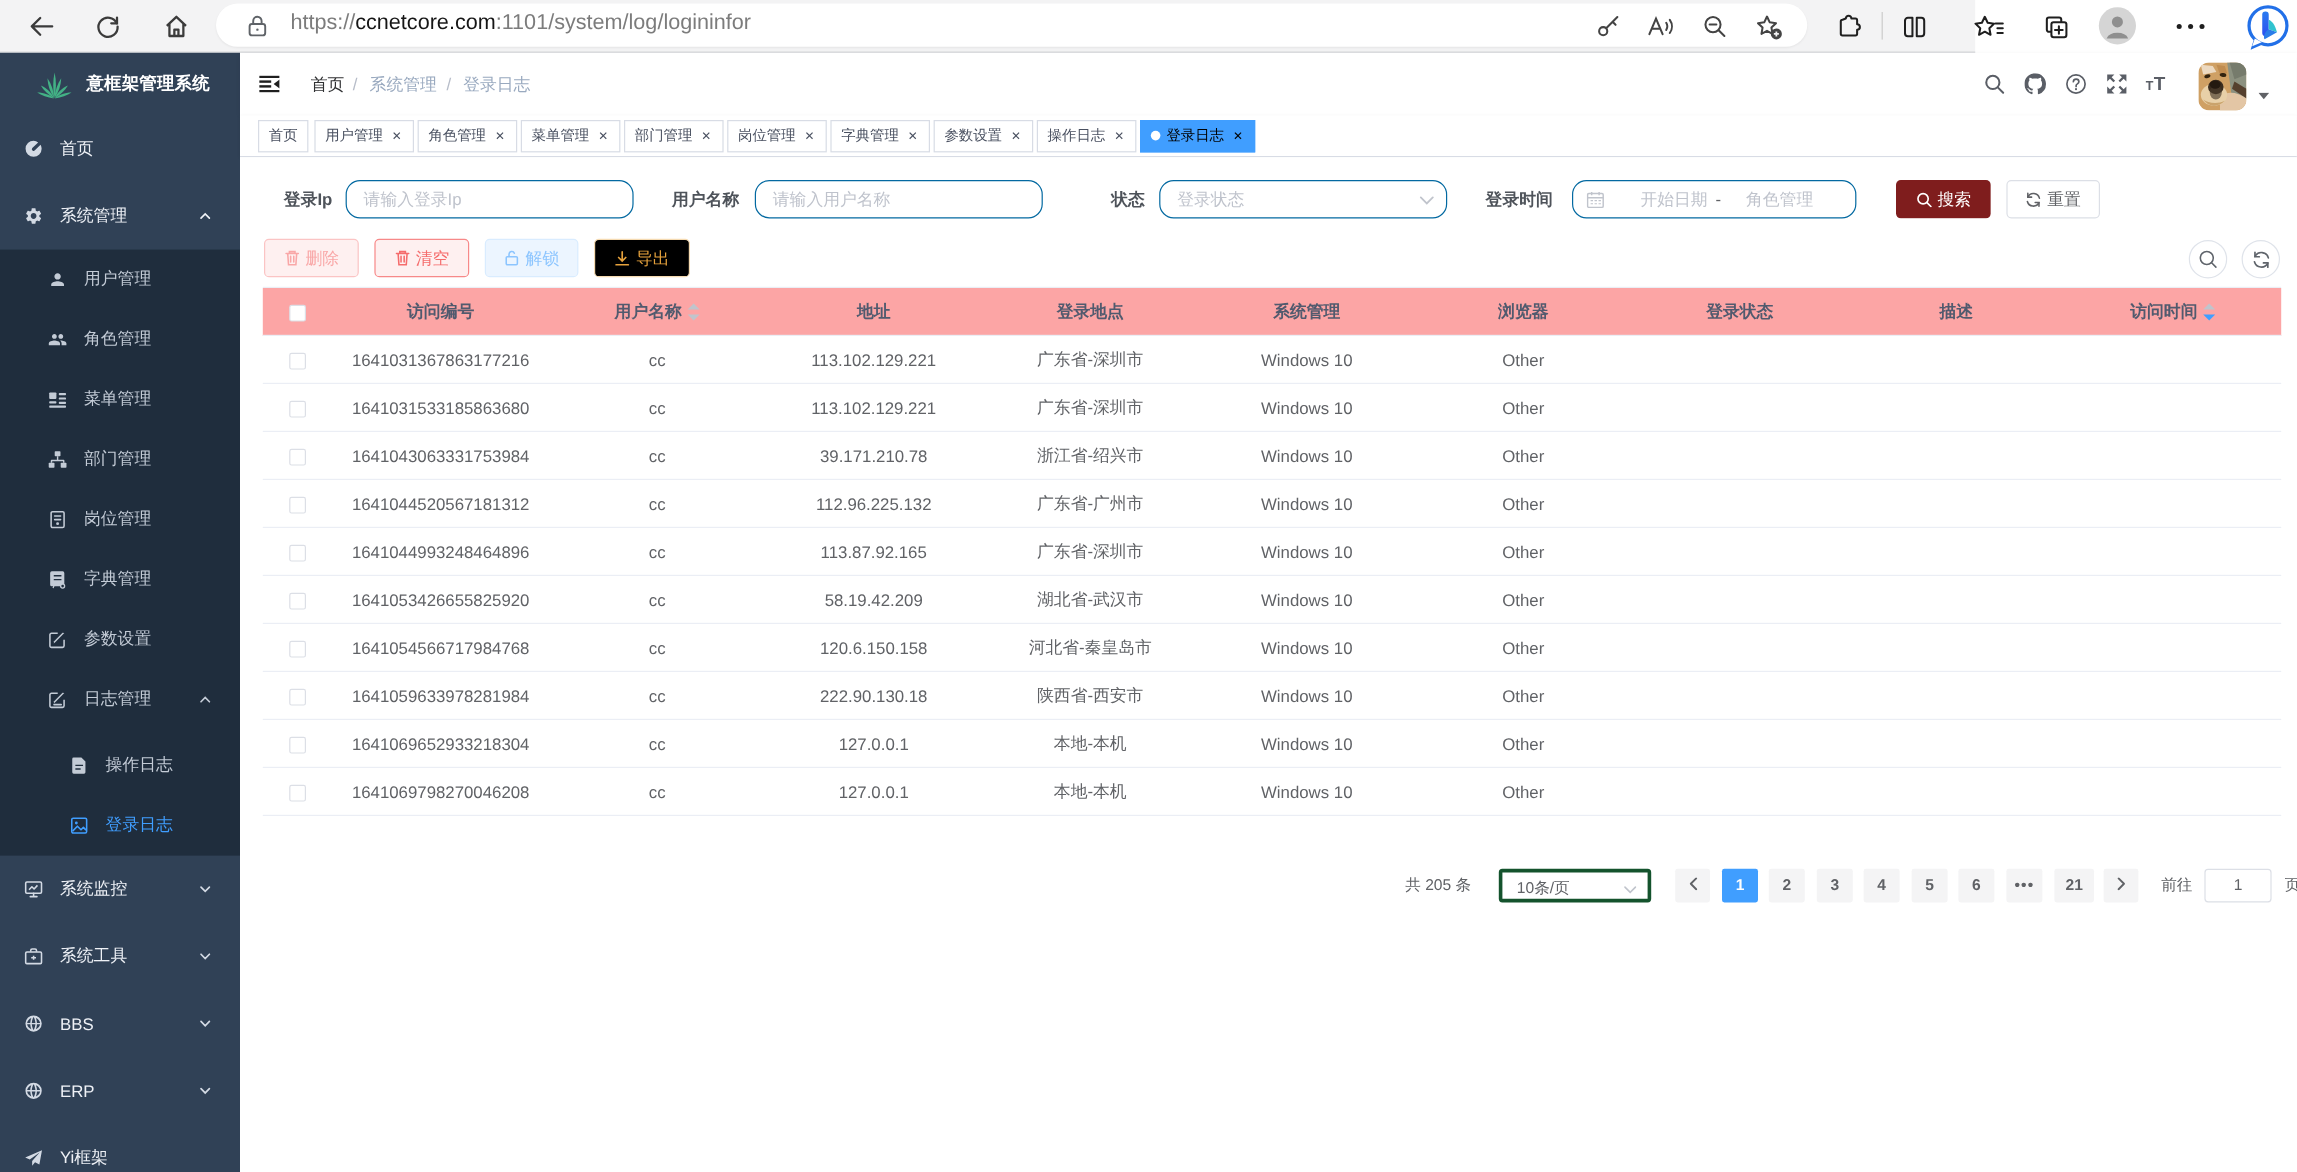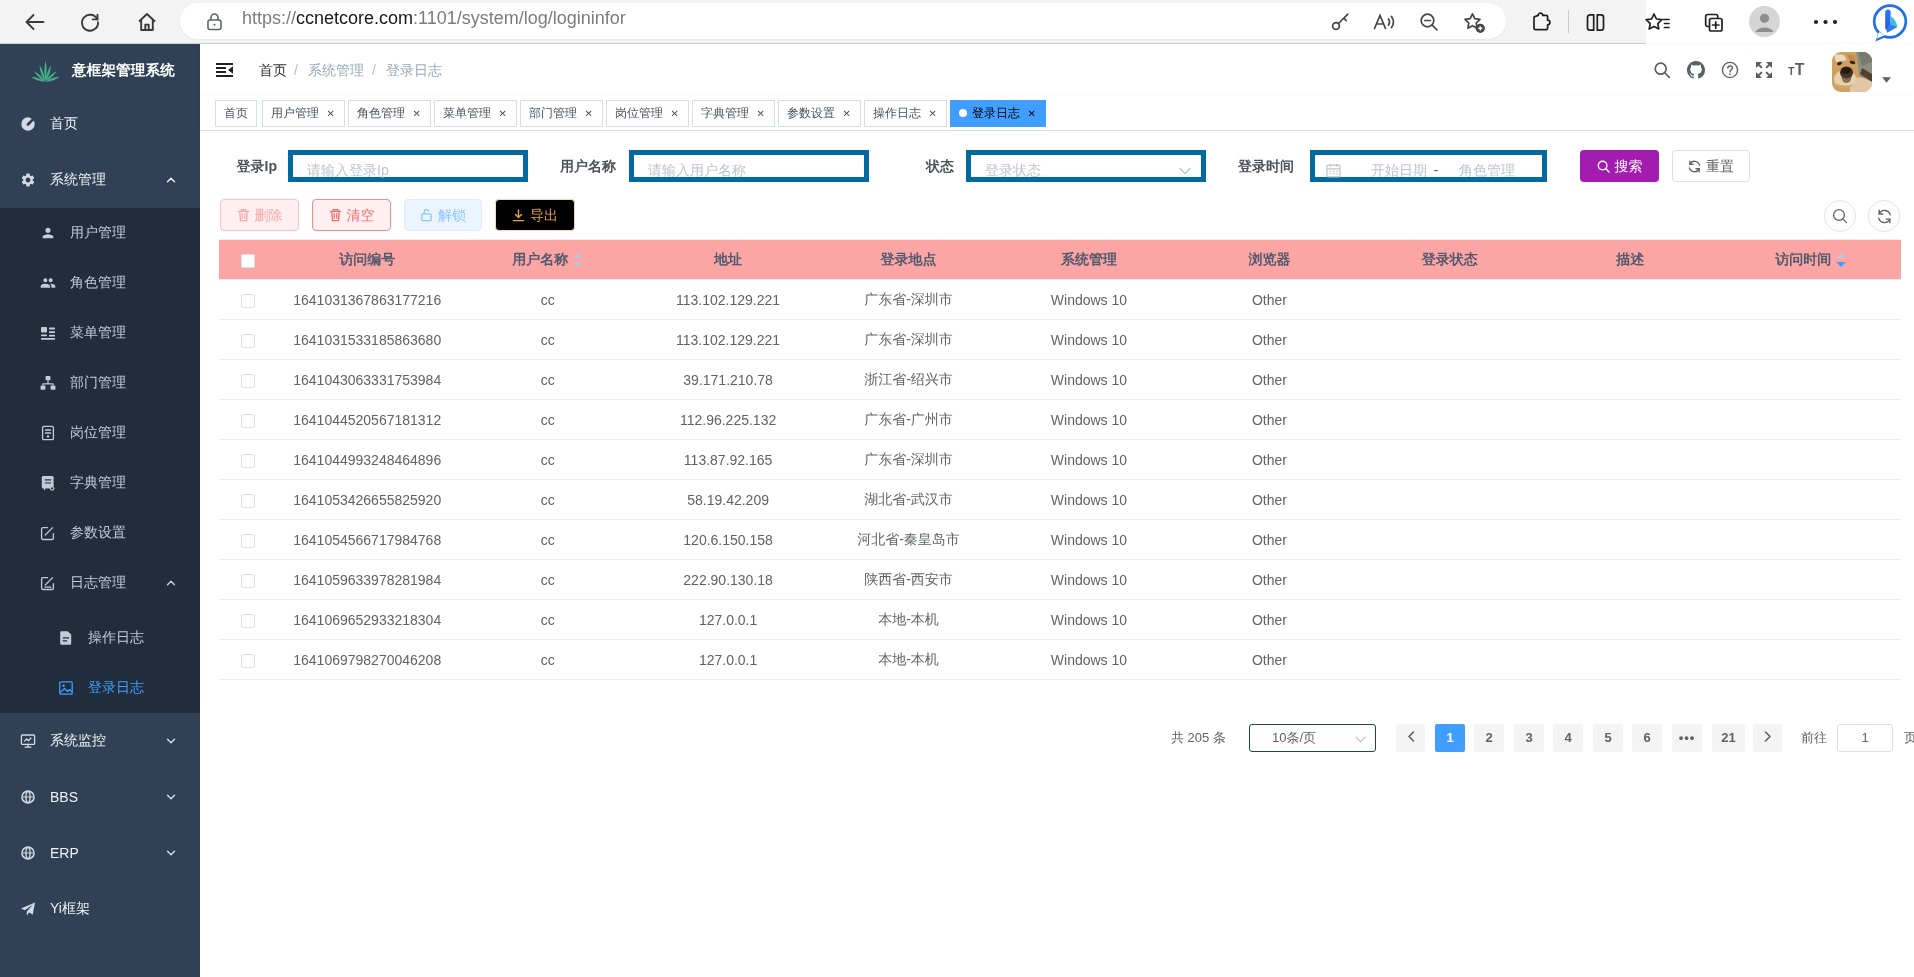"请输入登录Ip" .finput { border: 5px solid #0369a1 -> 1px solid #0369a1; border-radius: 0 -> 12px }
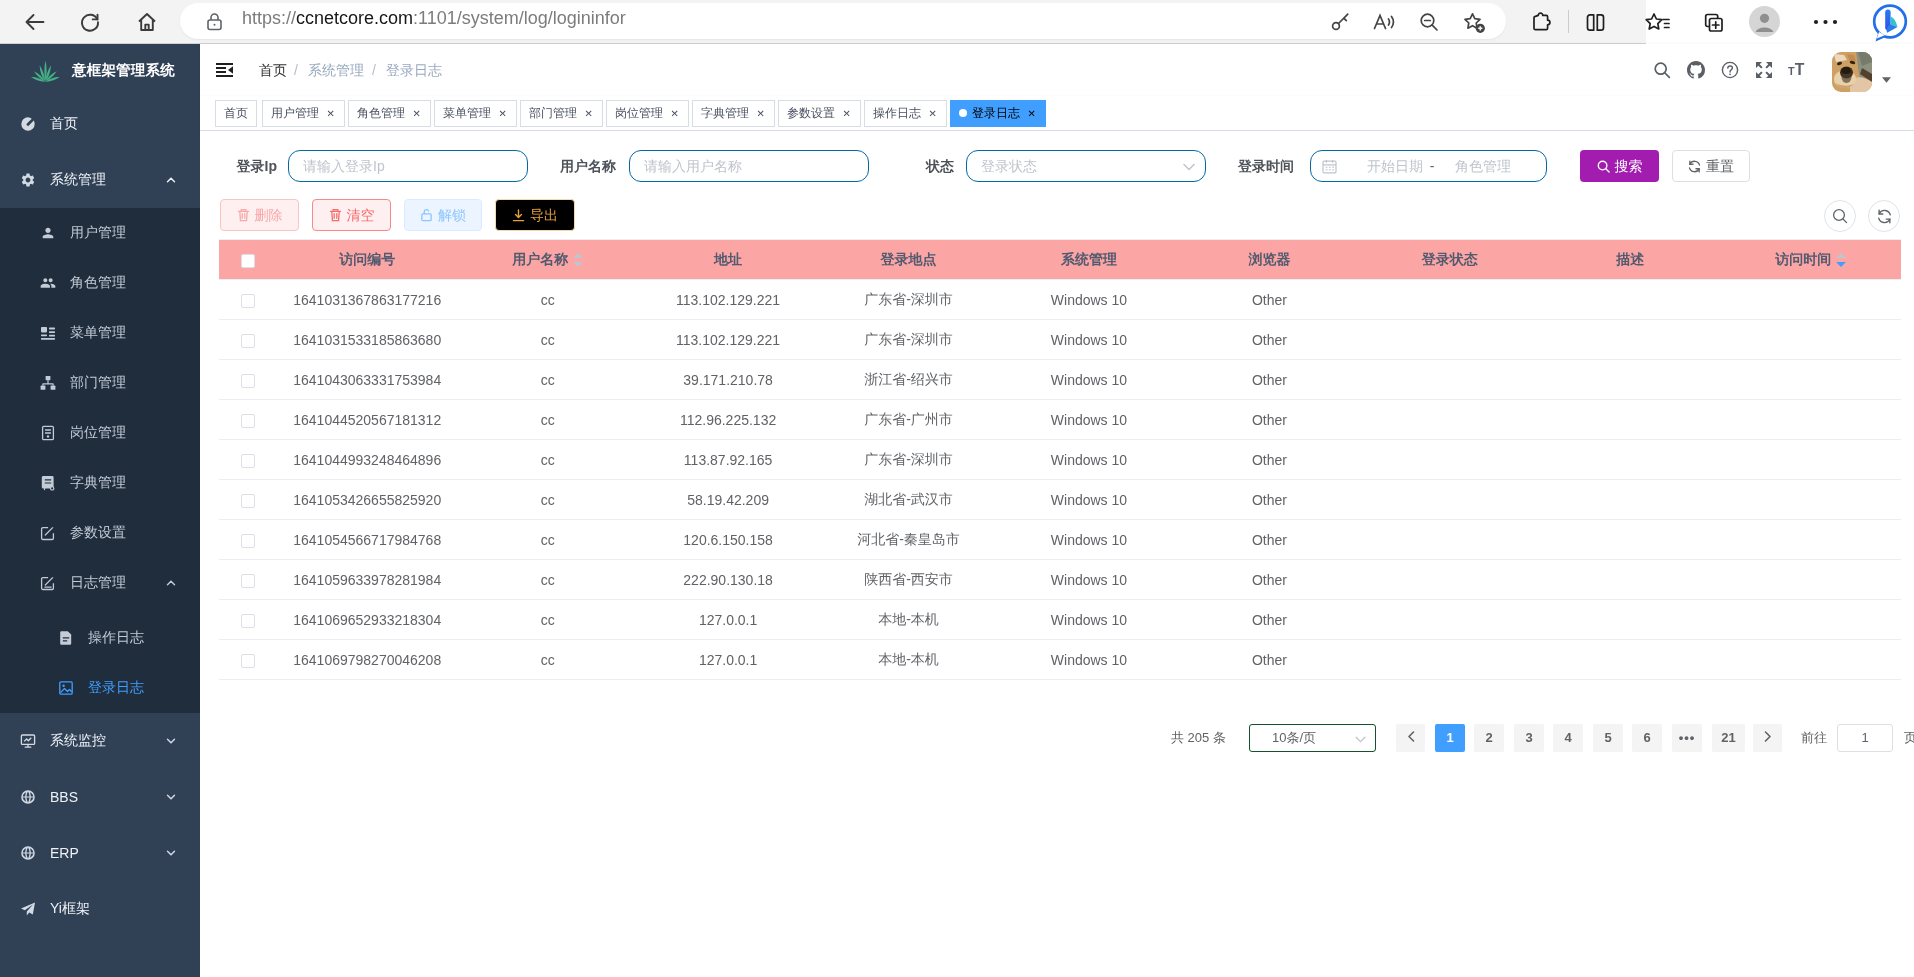"搜索" div.btn { background: #a21caf -> #7f1d1d }
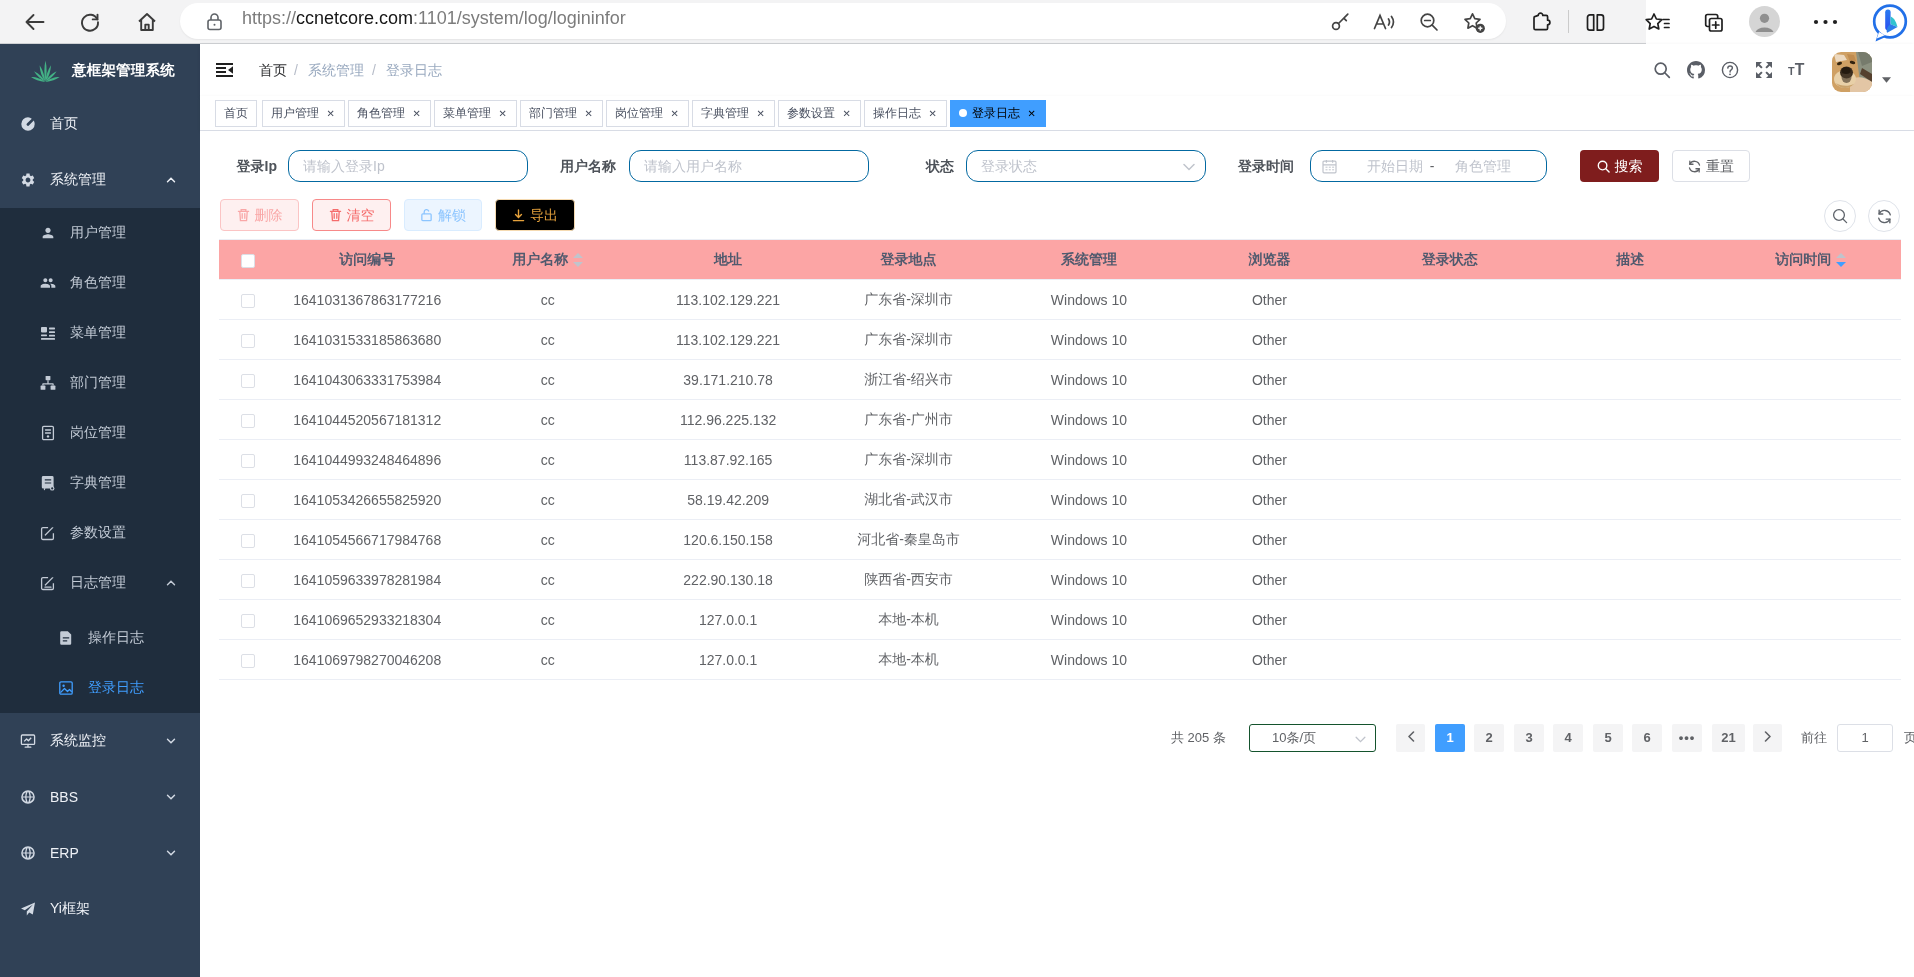"10条/页" div { border: 1px solid #14532d -> 3px solid #14532d; padding-left: 22px -> 12px }
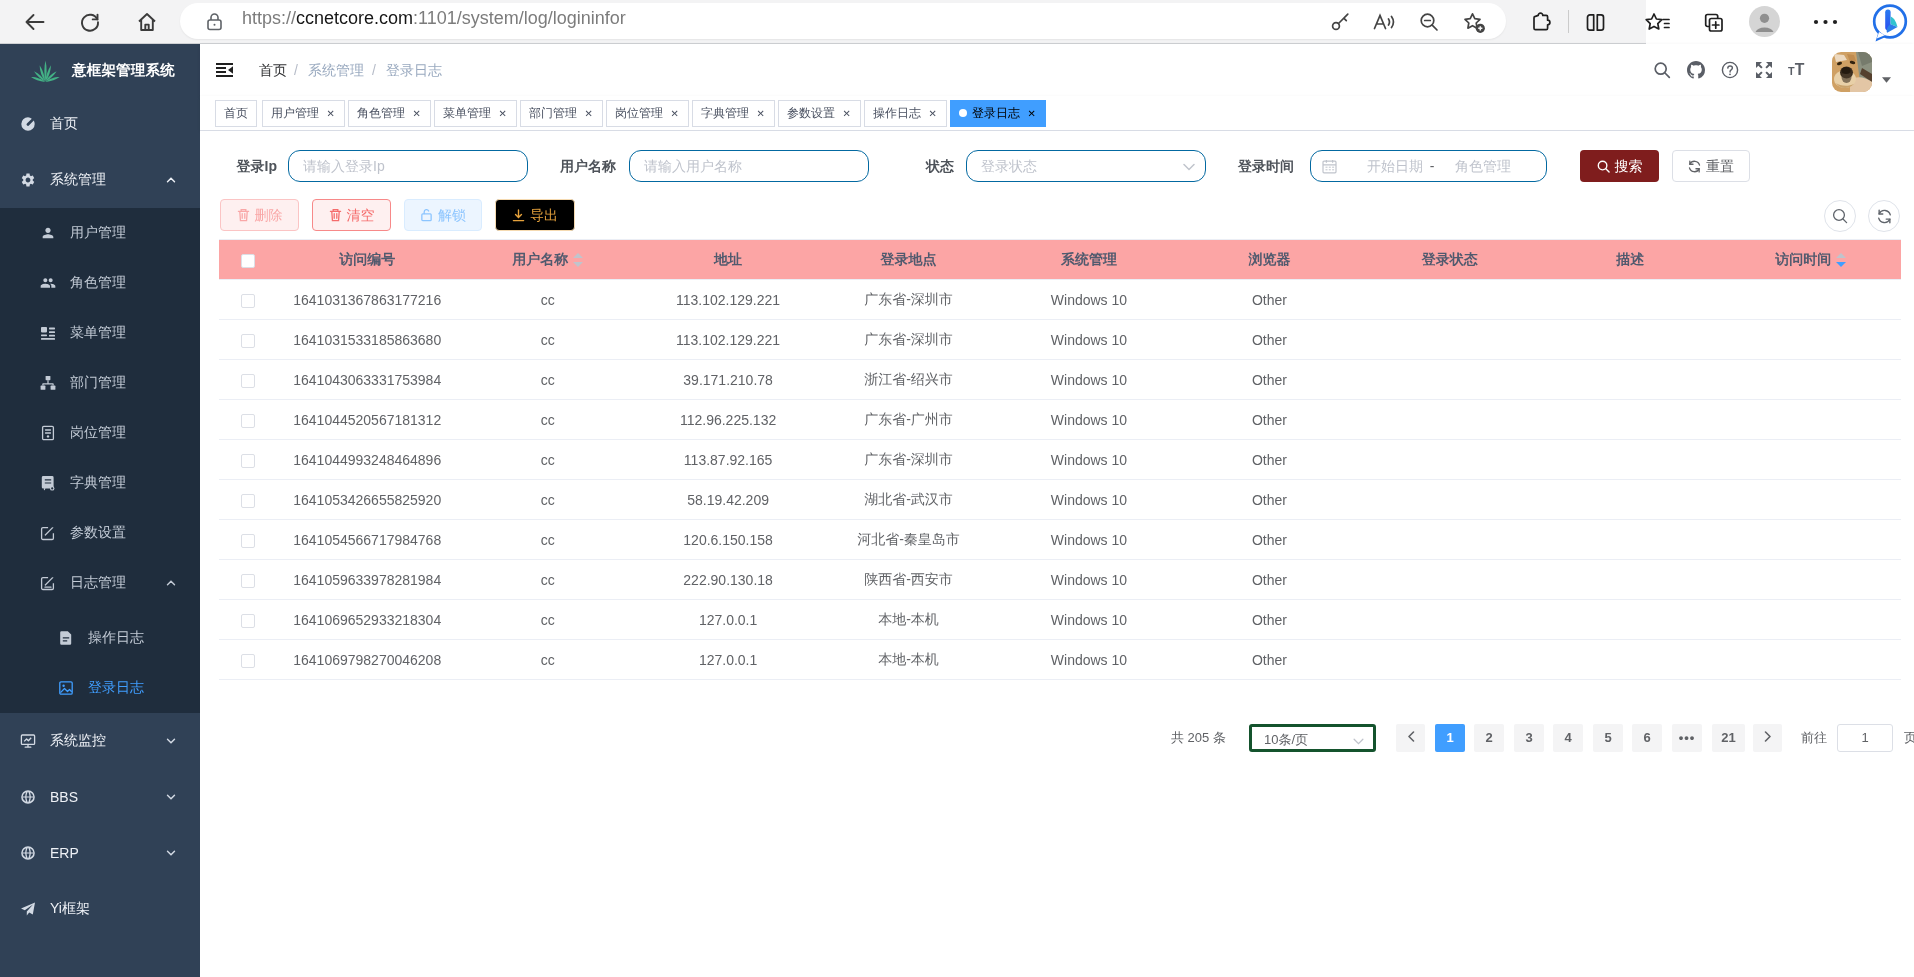"系统工具" div.mi { html: none -> <div> <svg> <rect></rect> <path></path> </svg> <span>系统工具</span> <svg> <path></path> </svg> </div> }
